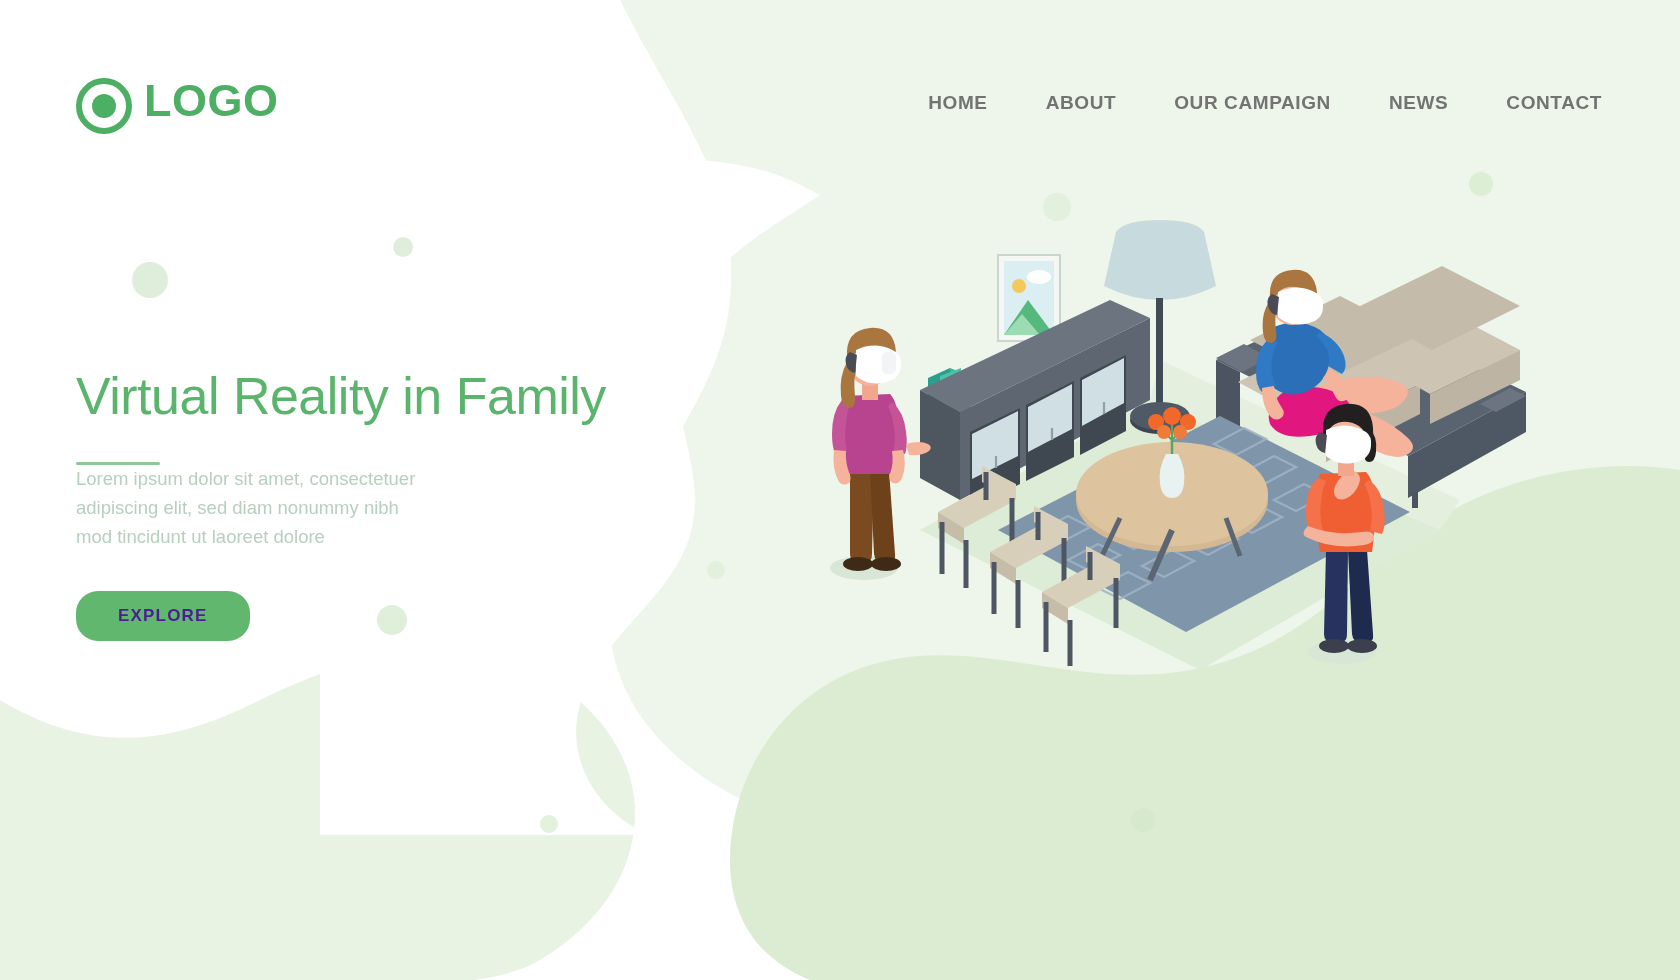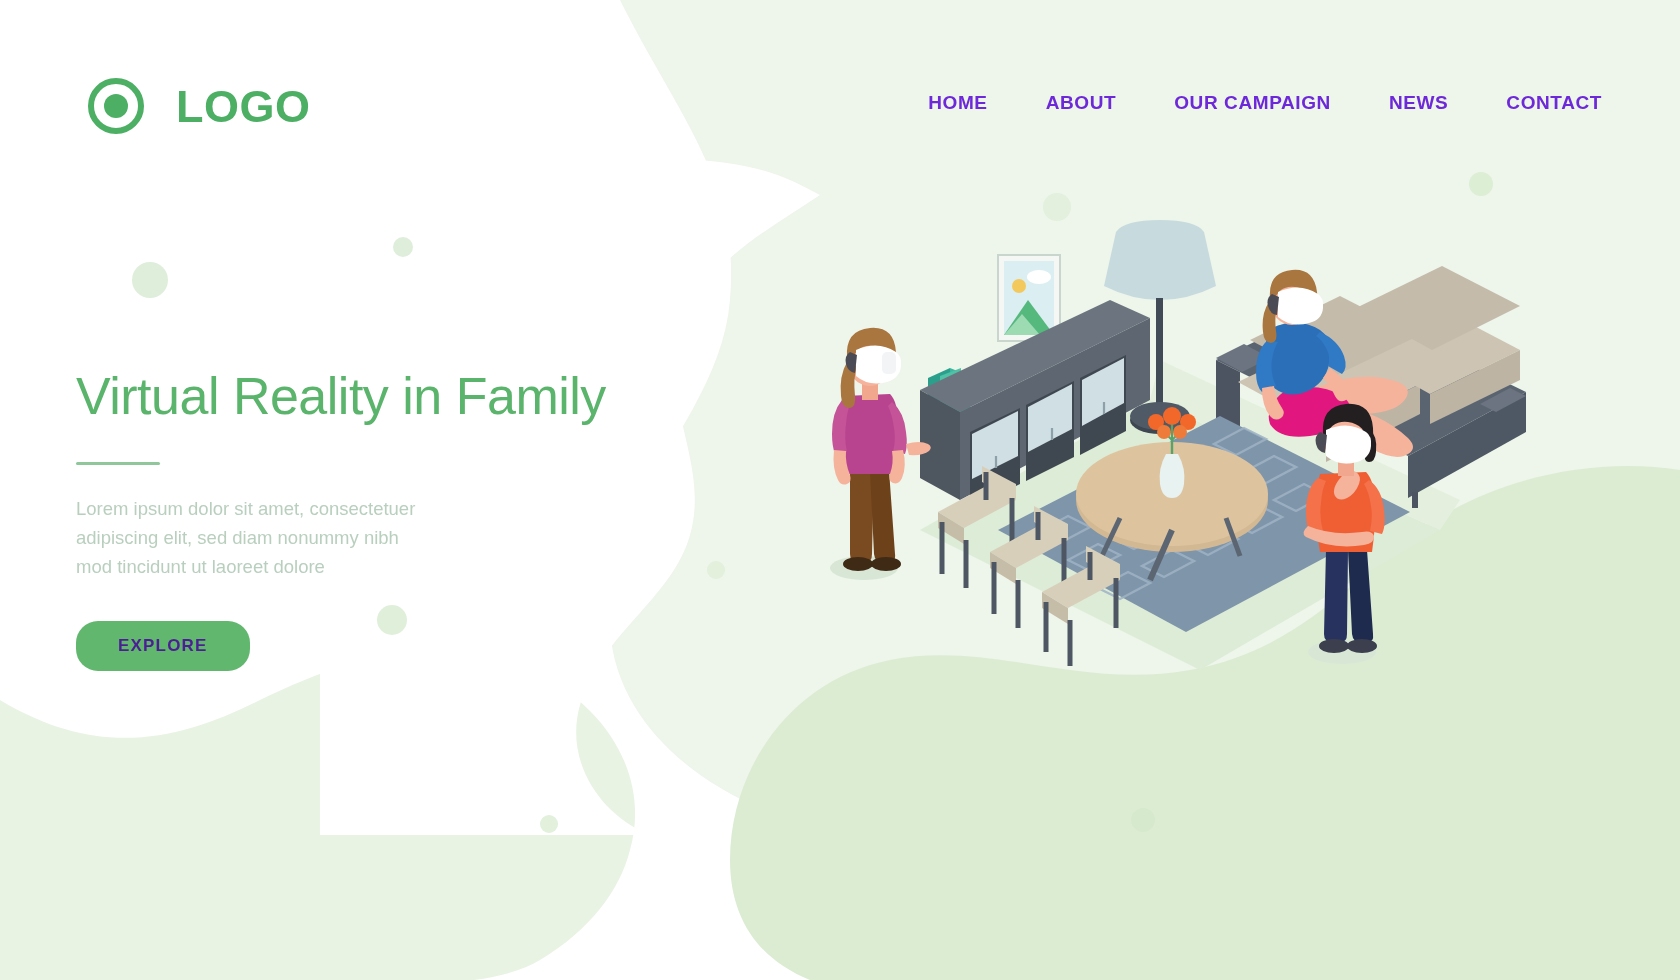"LOGO" .brand { align-items: center -> flex-start; gap: 32px -> 12px; left: 88px -> 76px }
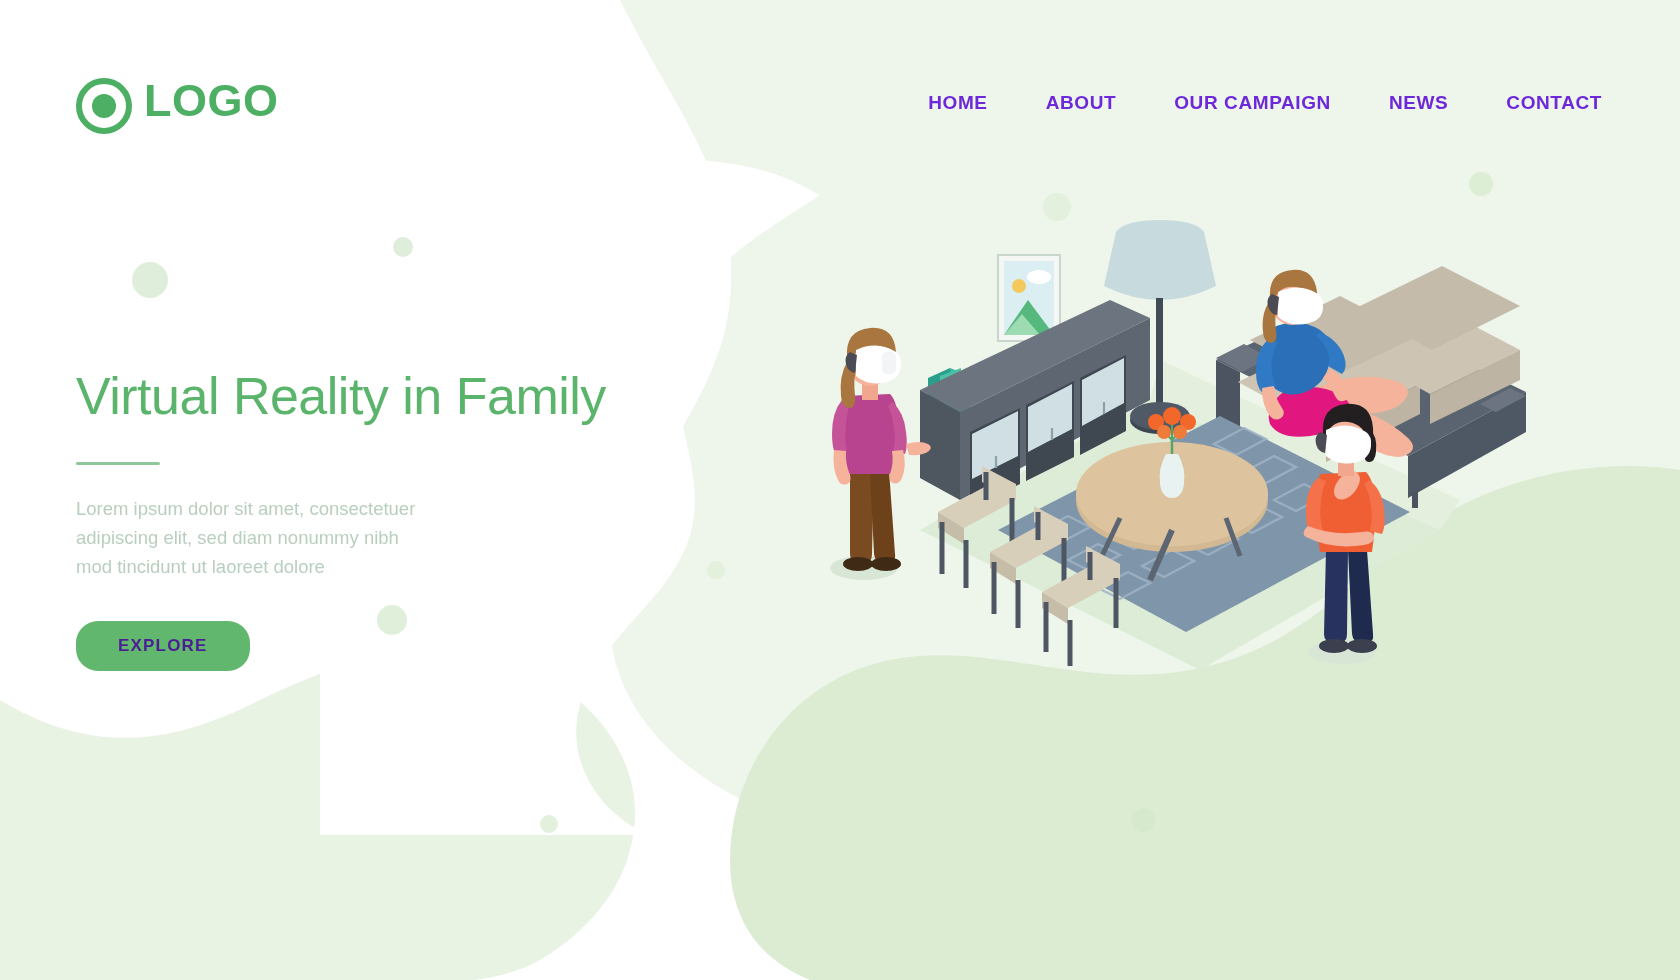"HOME" .nav-item { color: #6d28d9 -> #737373 }
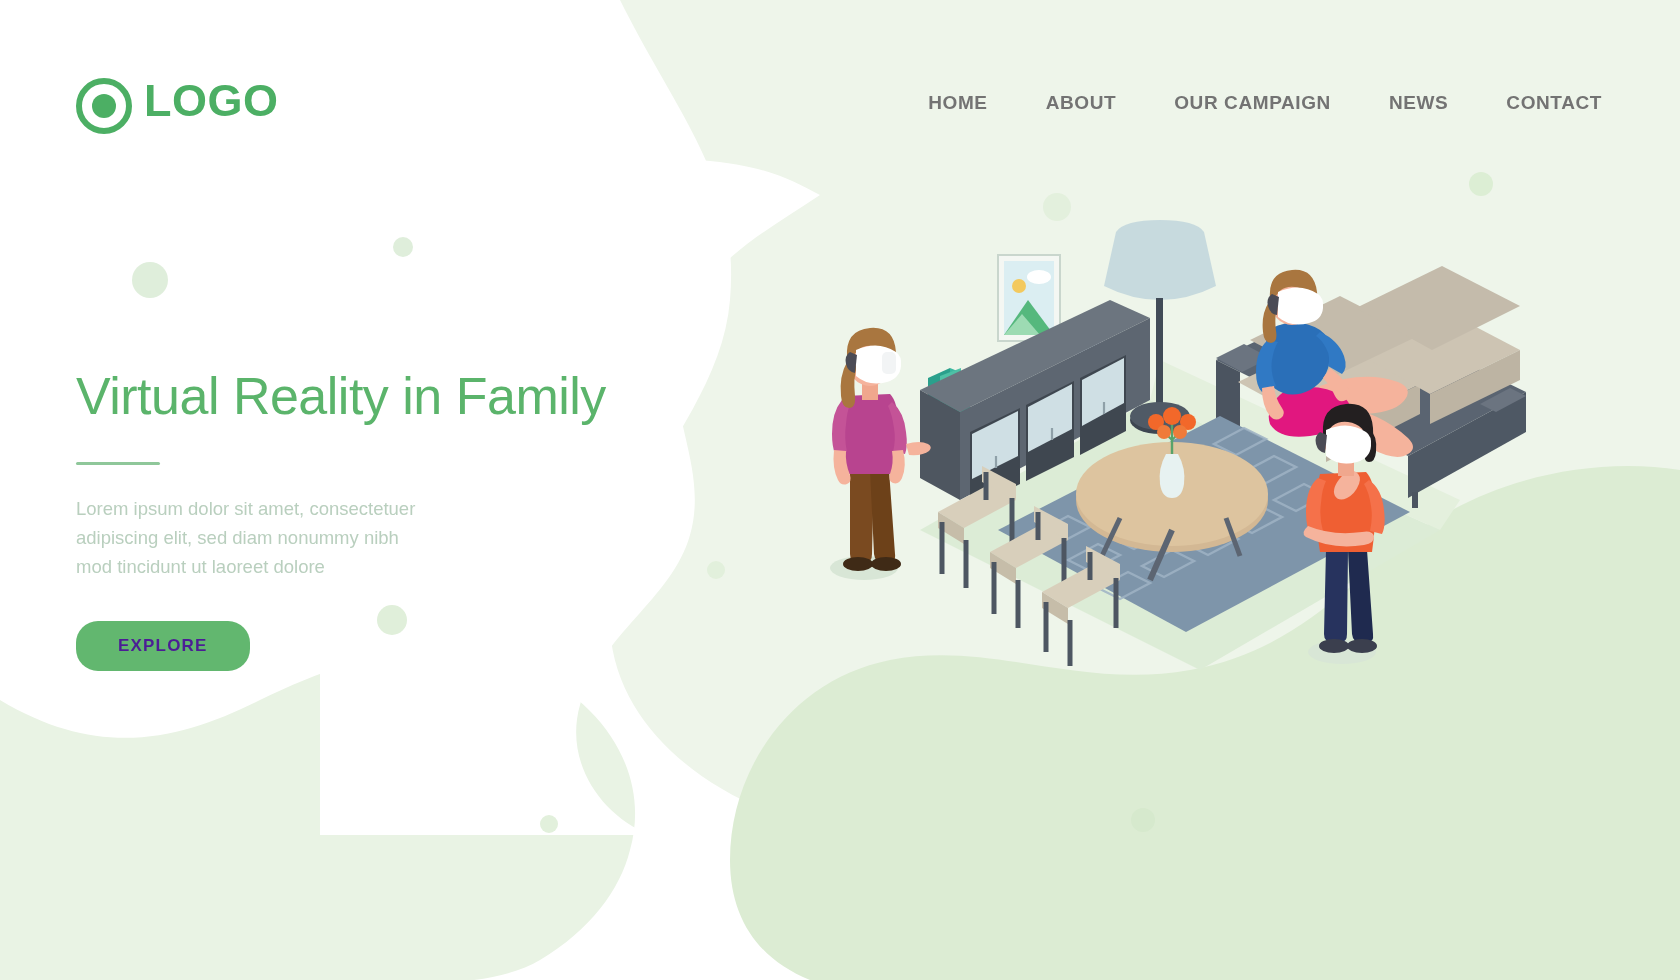"Lorem ipsum dolor sit amet," .hero-text { margin-top: 30px -> none }
